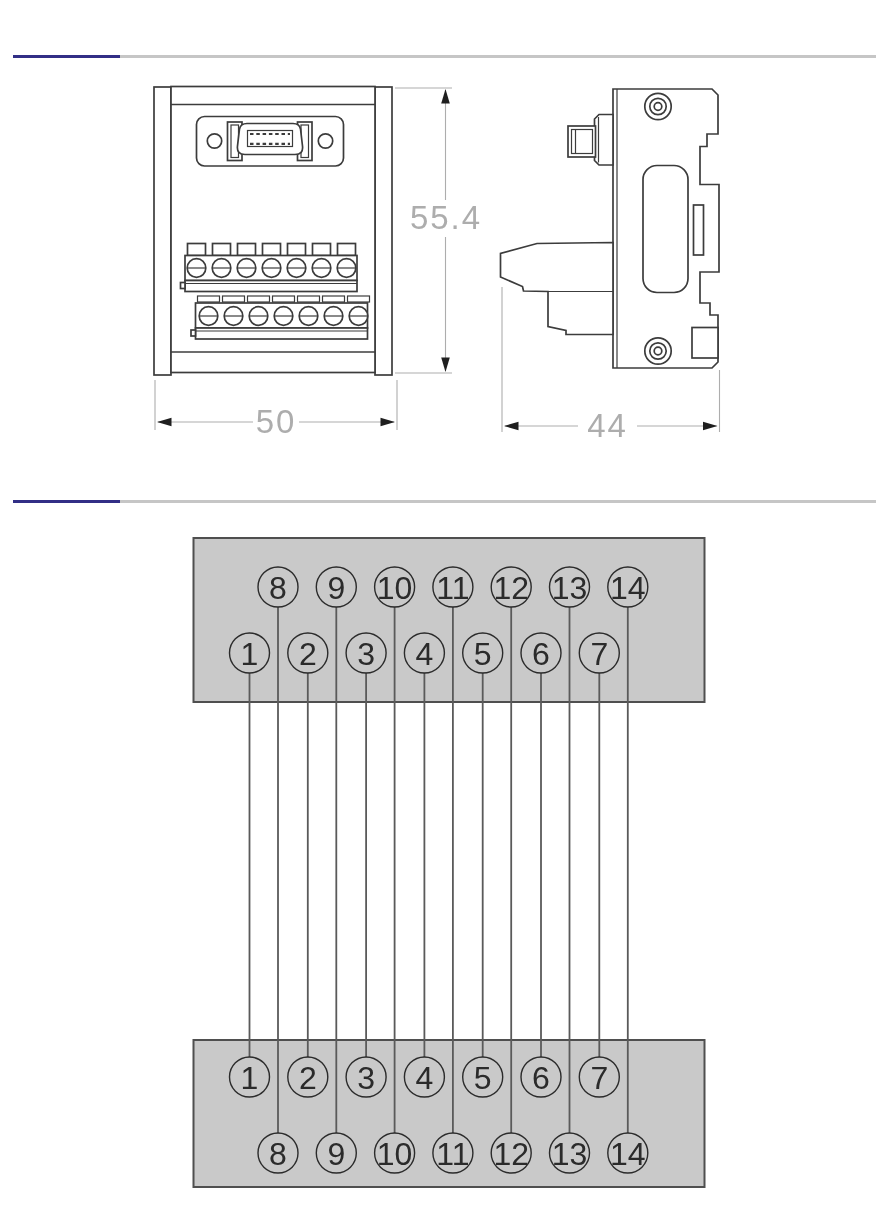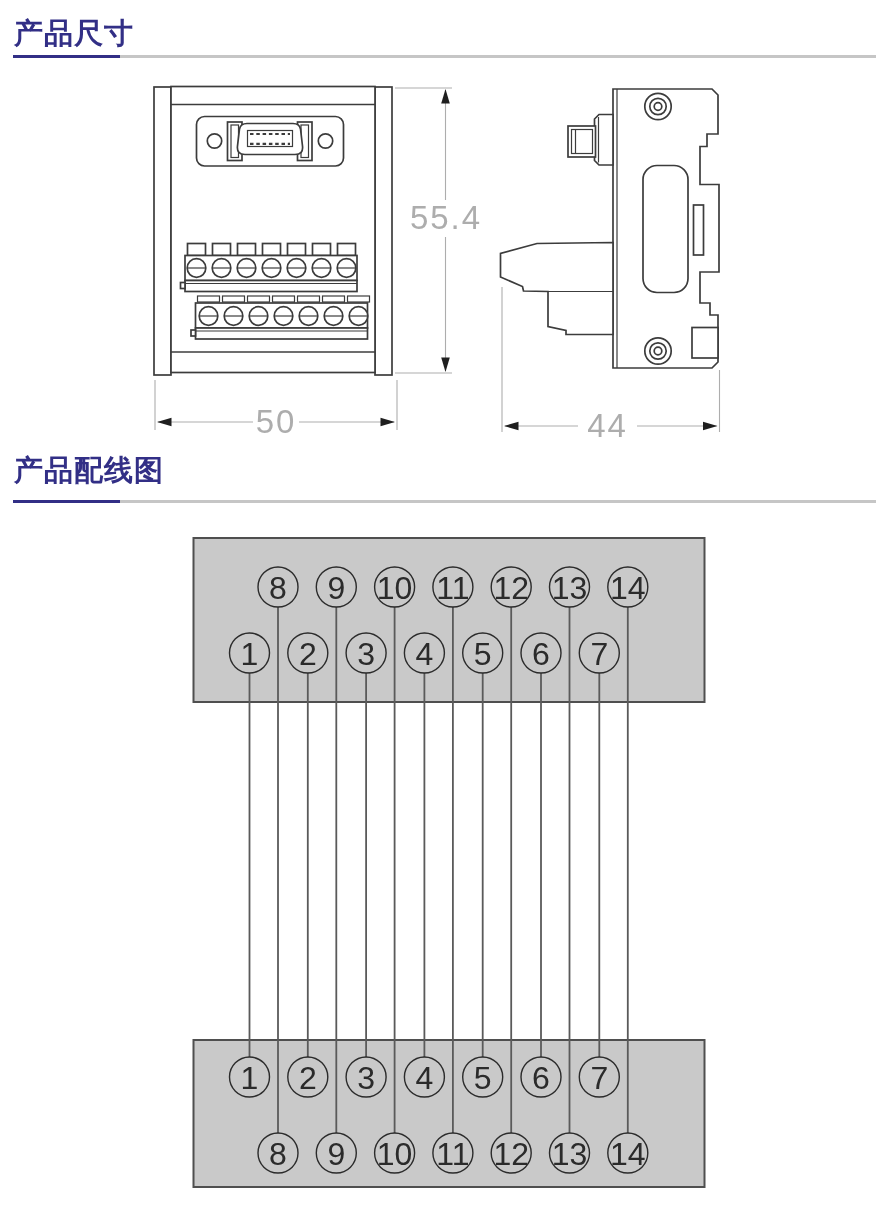"产品尺寸" h2.section-title { html: <h2>产品尺寸</h2> -> none }
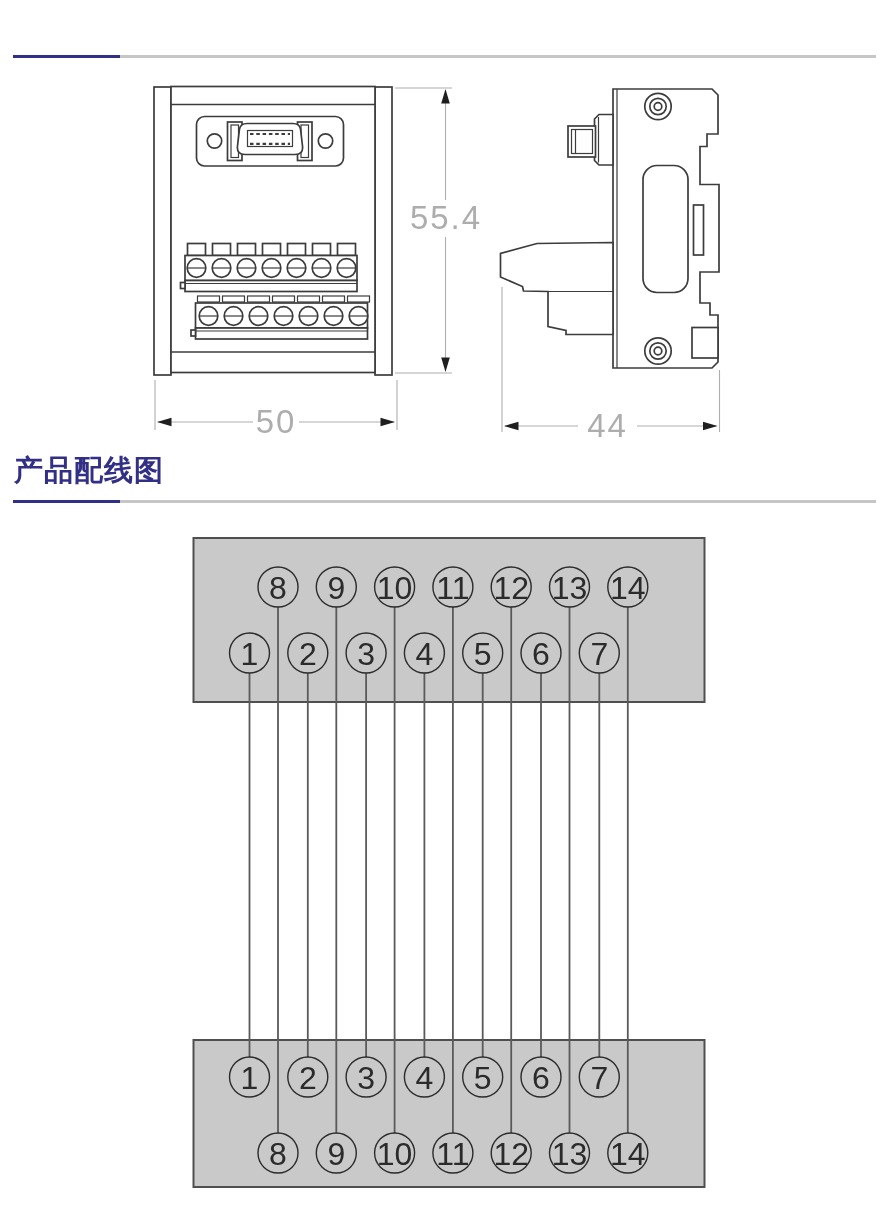"产品配线图" h2.section-title { html: <h2>产品配线图</h2> -> none }
